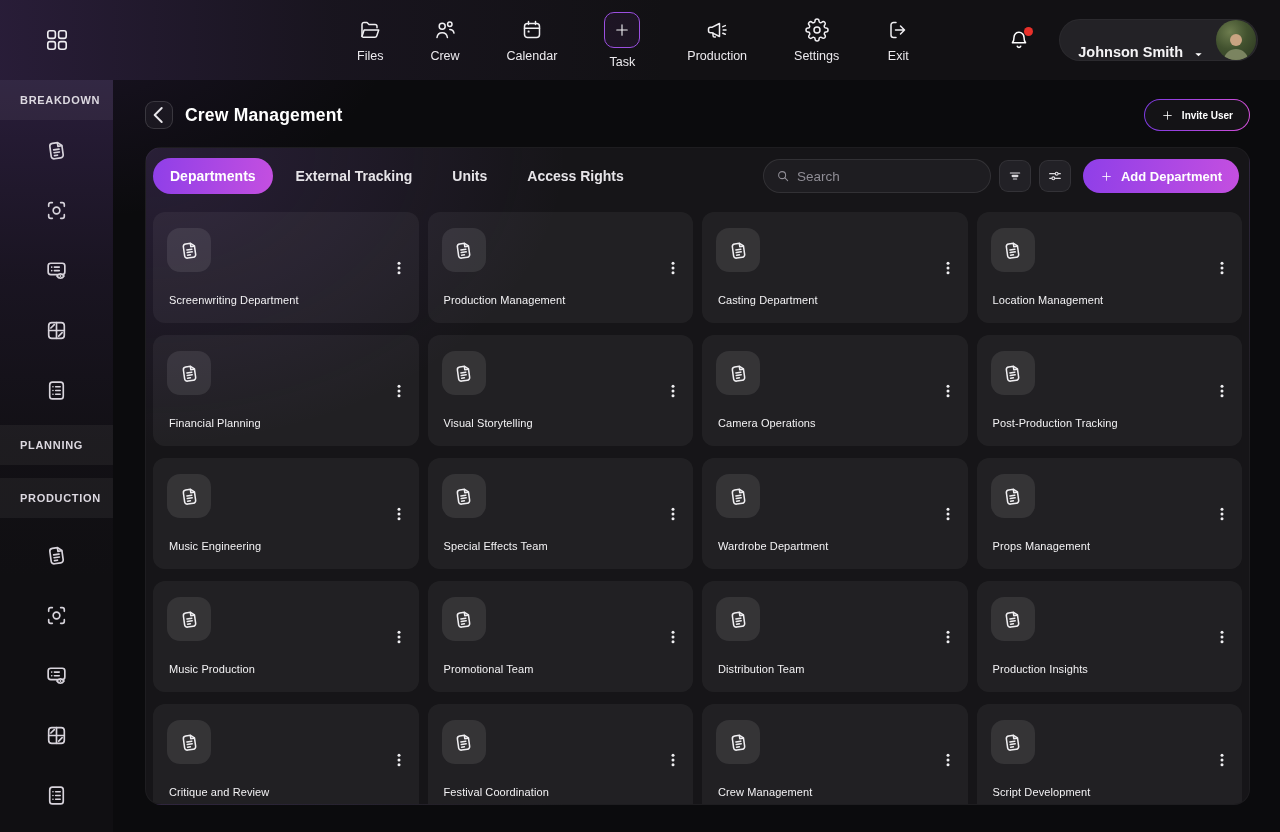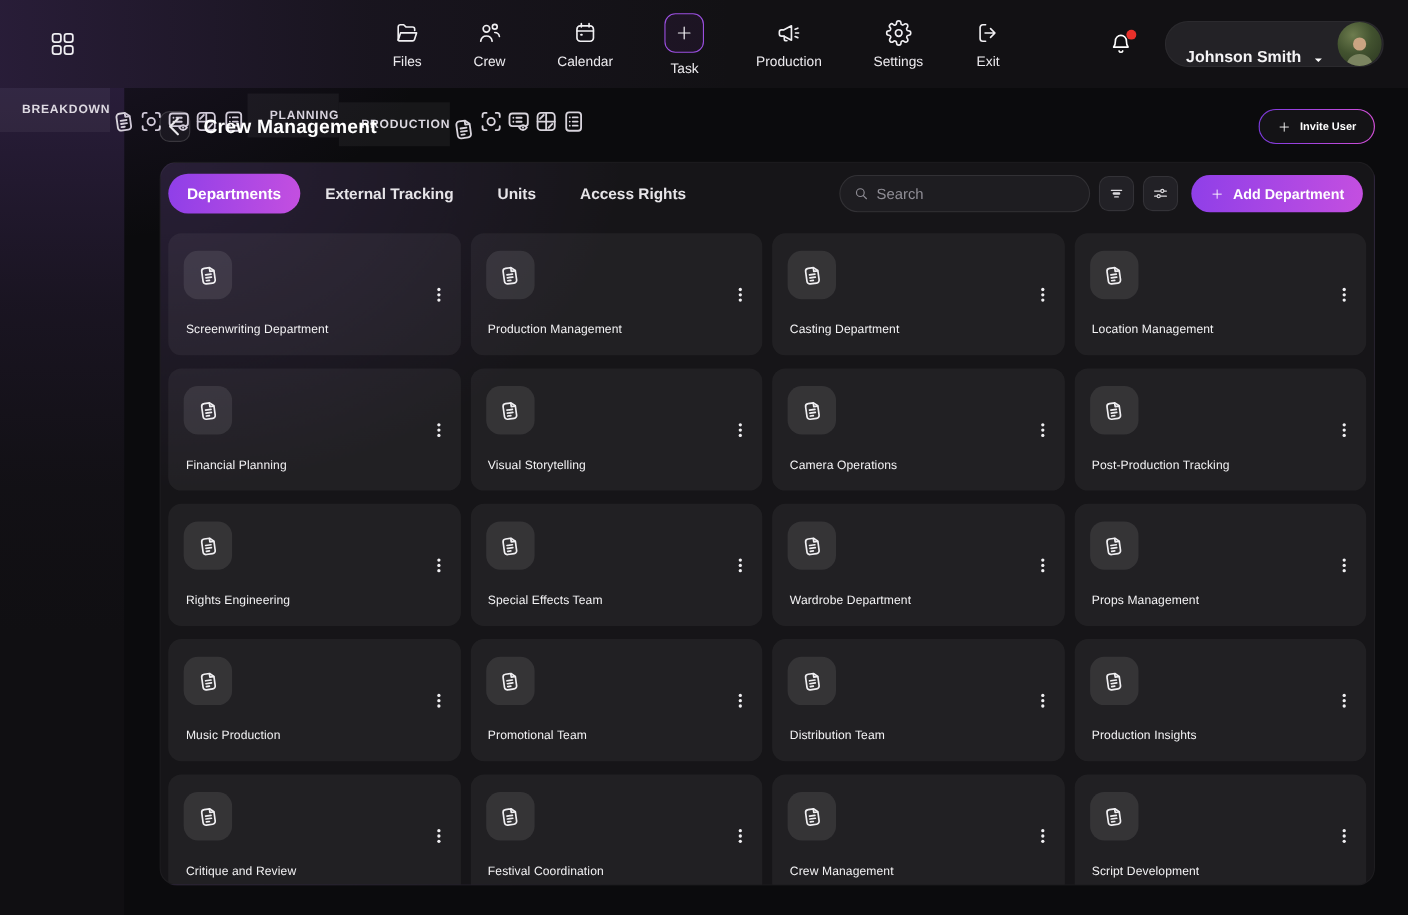"BREAKDOWN" .sidebar { flex-direction: row -> column }
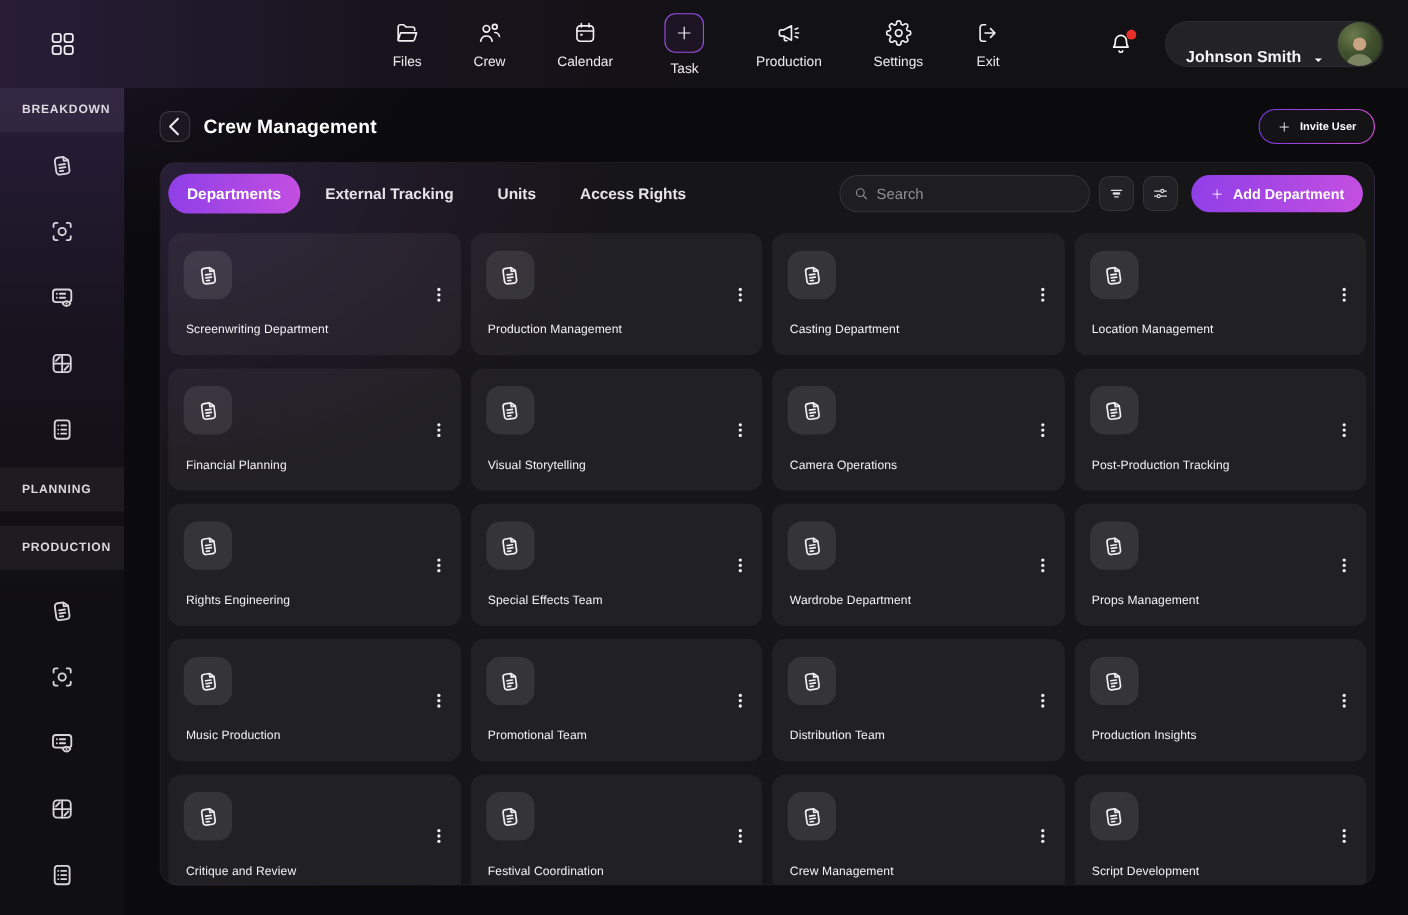"Rights Engineering" div.card-label { text: Rights -> Music }
